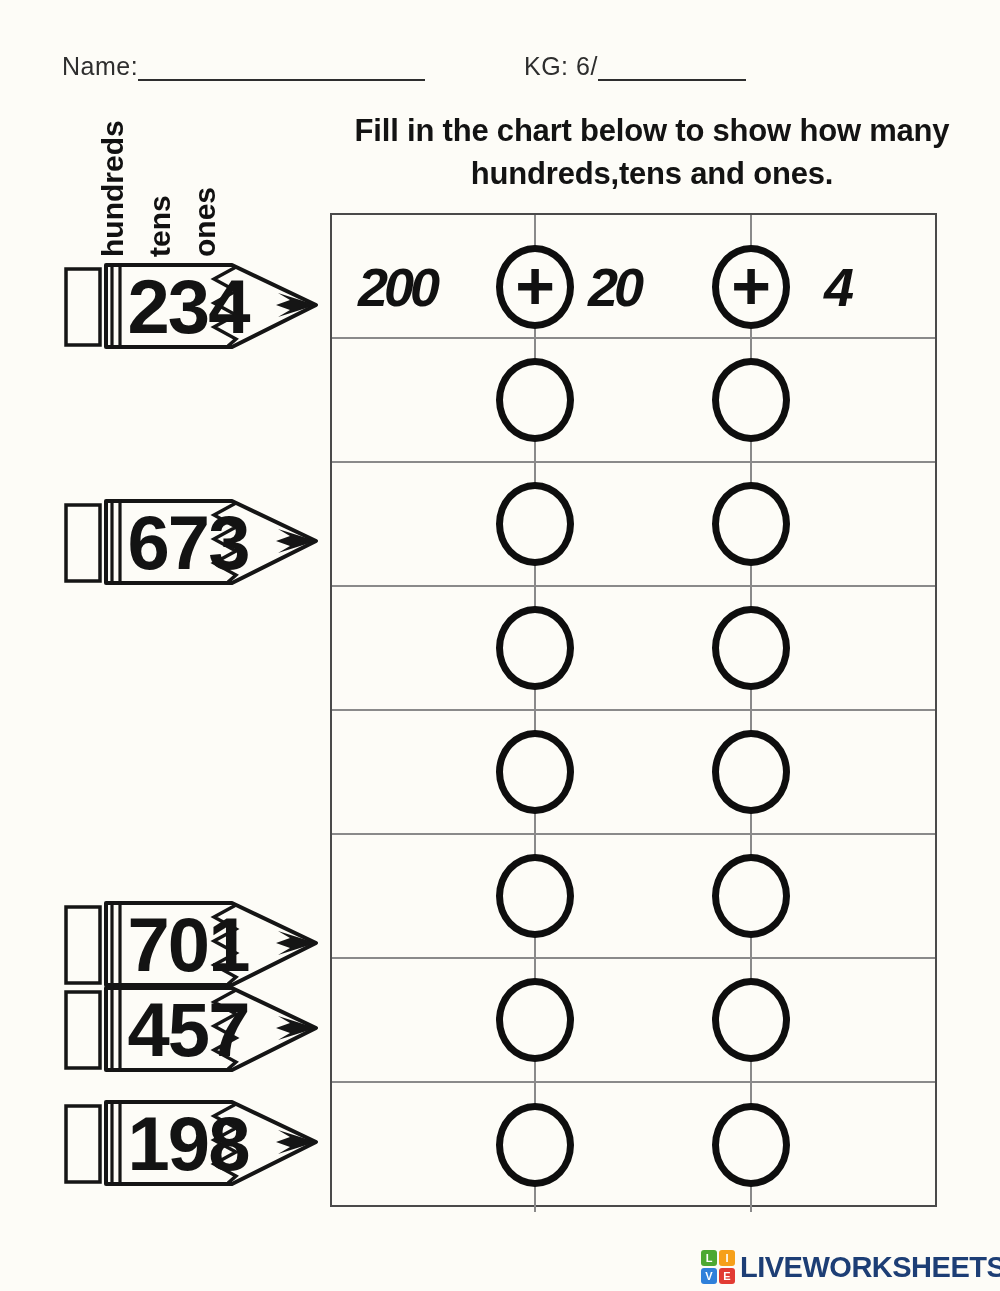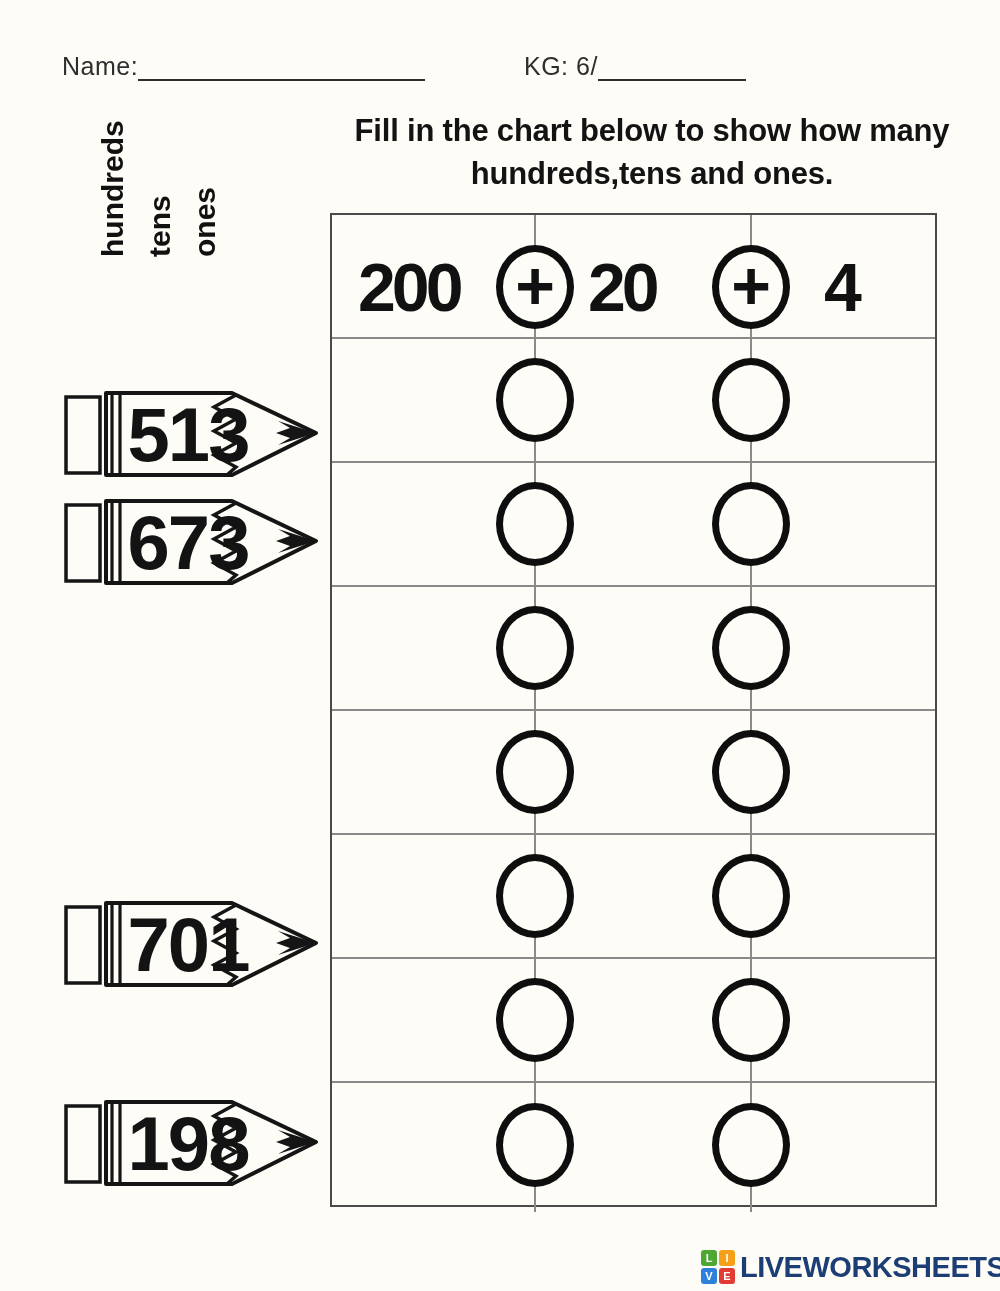"234" div.pencil { html: none -> <div> <svg> <polygon></polygon> <rect></rect> <line></line> <line></line> <polyline></polyline> <polygon></polygon> <text>234</text> </svg> </div> }
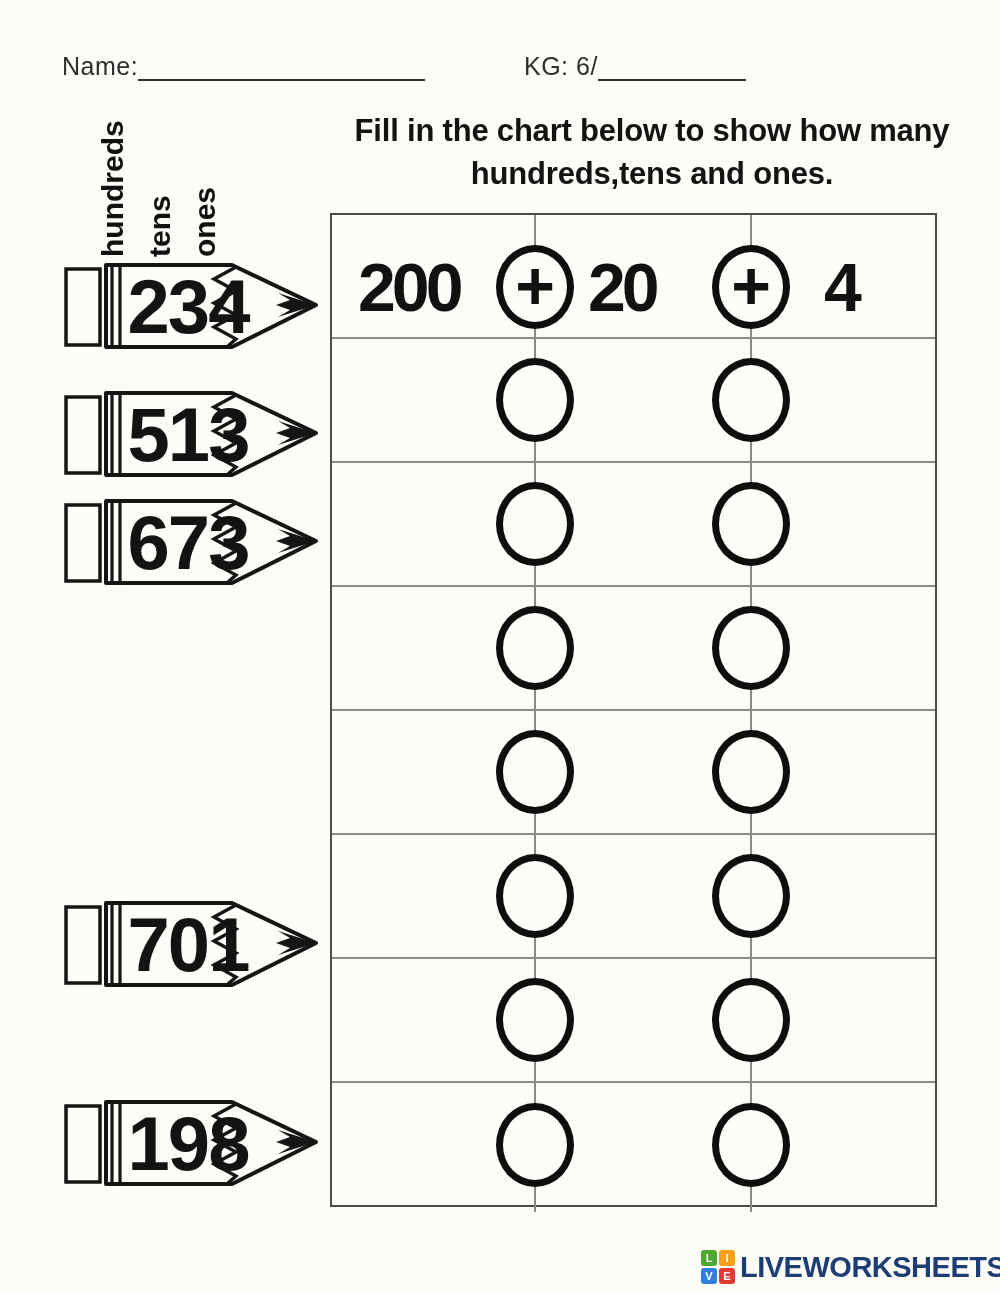"200" .num { font-size: 68px -> 54px; font-style: none -> italic }
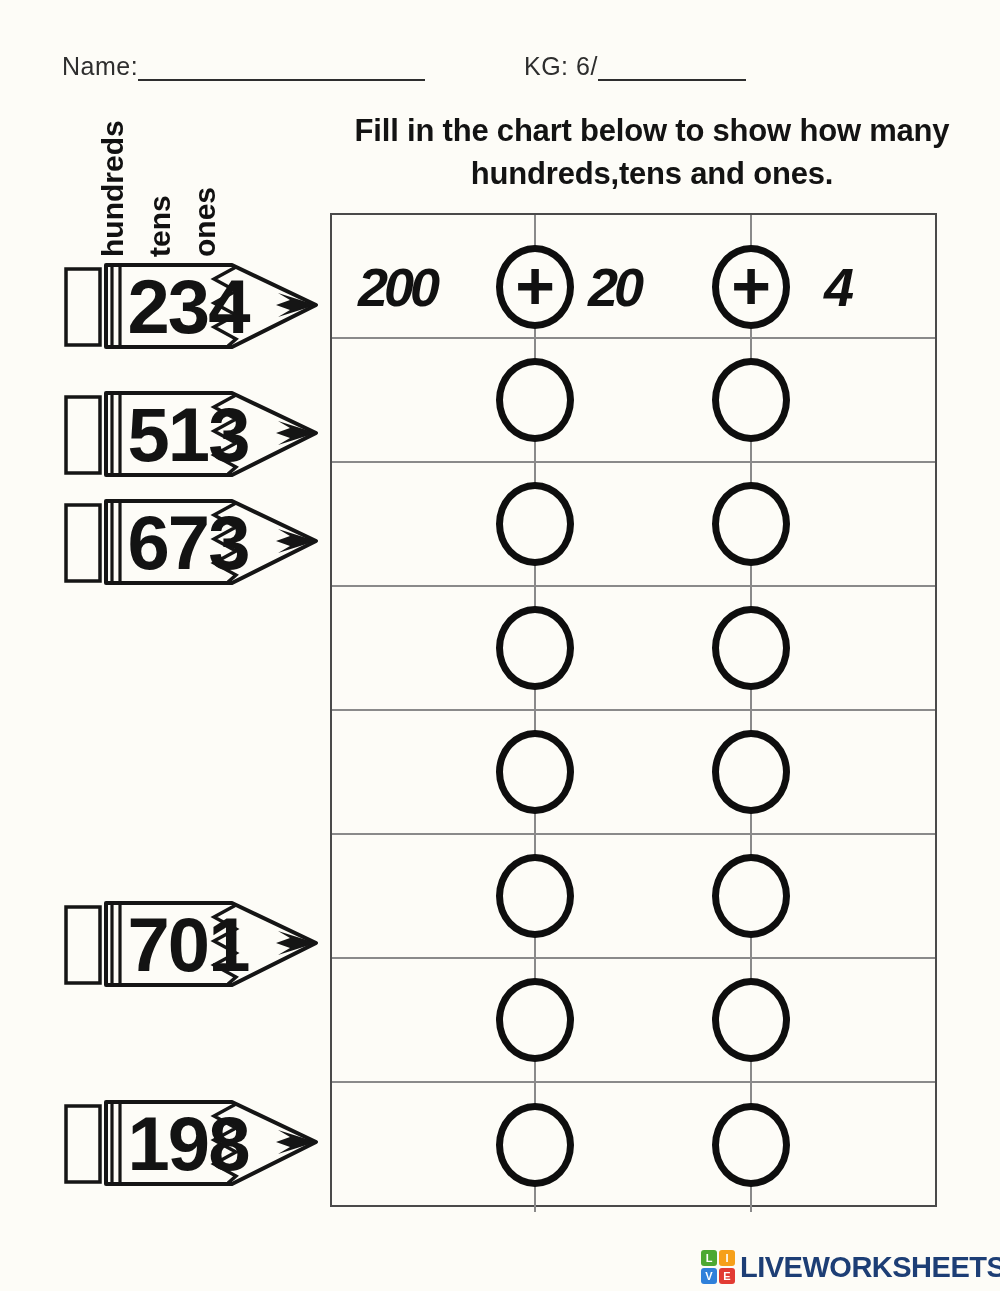"513" div.pencil { html: <div> <svg> <polygon></polygon> <rect></rect> <line></line> <line></line> <polyline></polyline> <polygon></polygon> <text>513</text> </svg> </div> -> none }
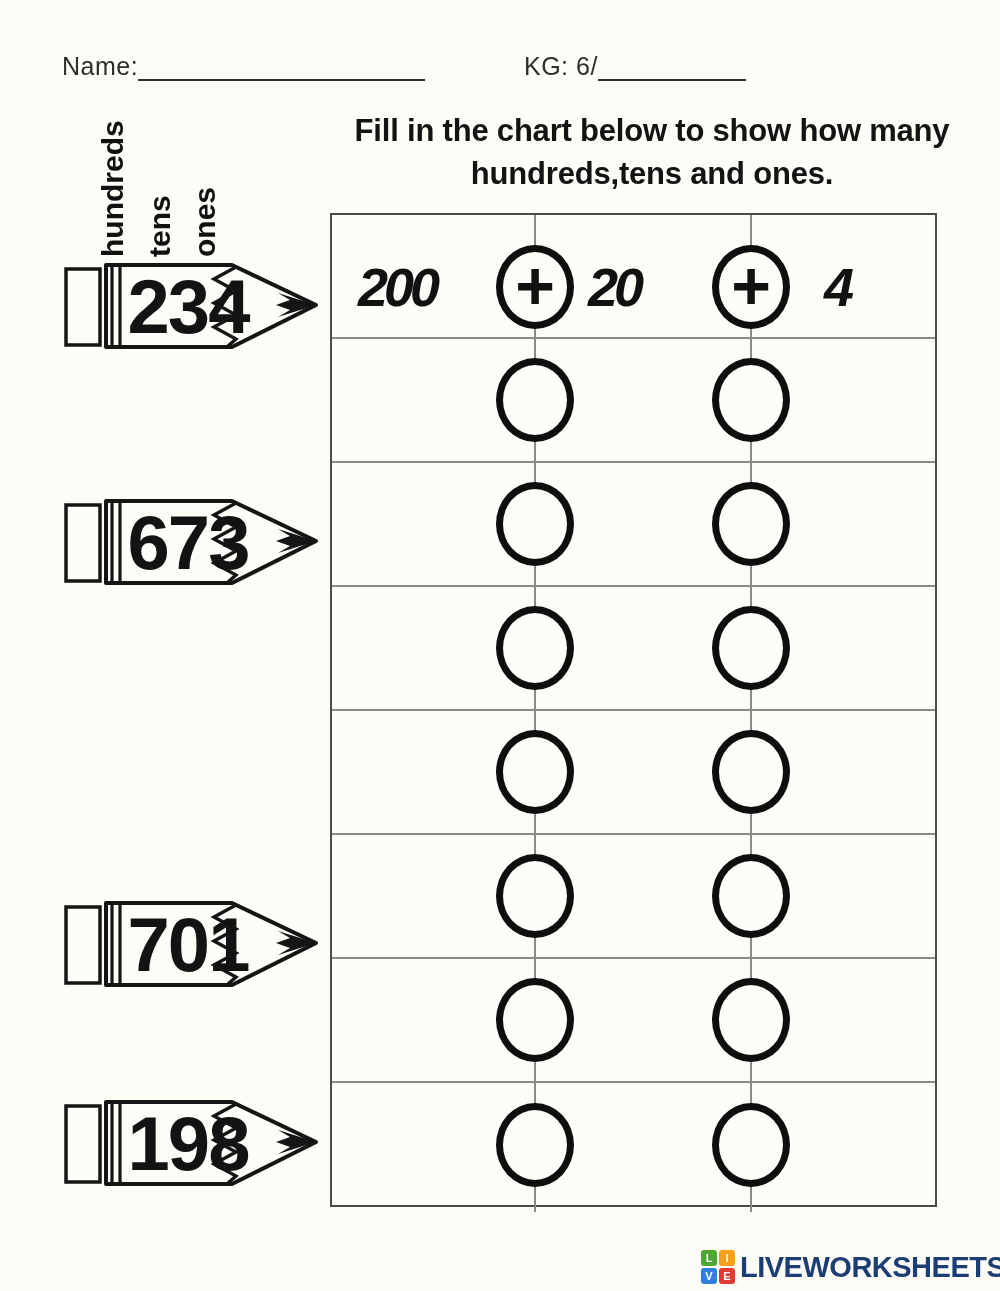"457" div.pencil { html: none -> <div> <svg> <polygon></polygon> <rect></rect> <line></line> <line></line> <polyline></polyline> <polygon></polygon> <text>457</text> </svg> </div> }
